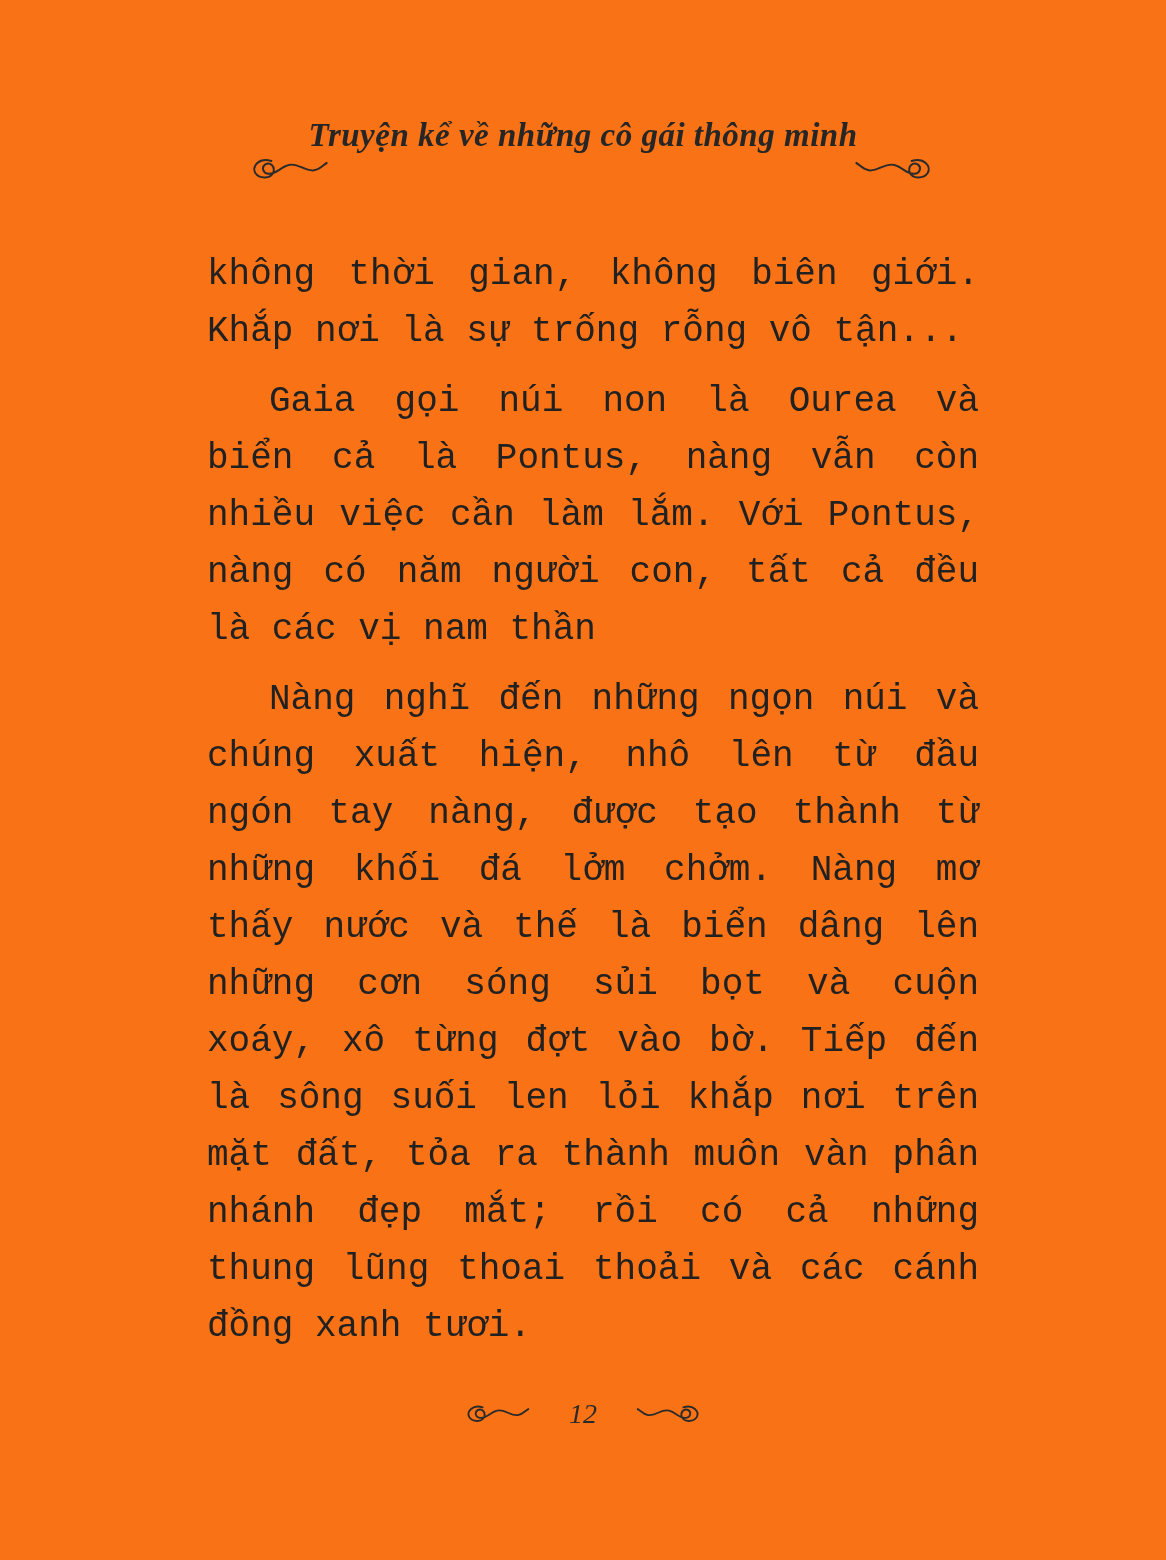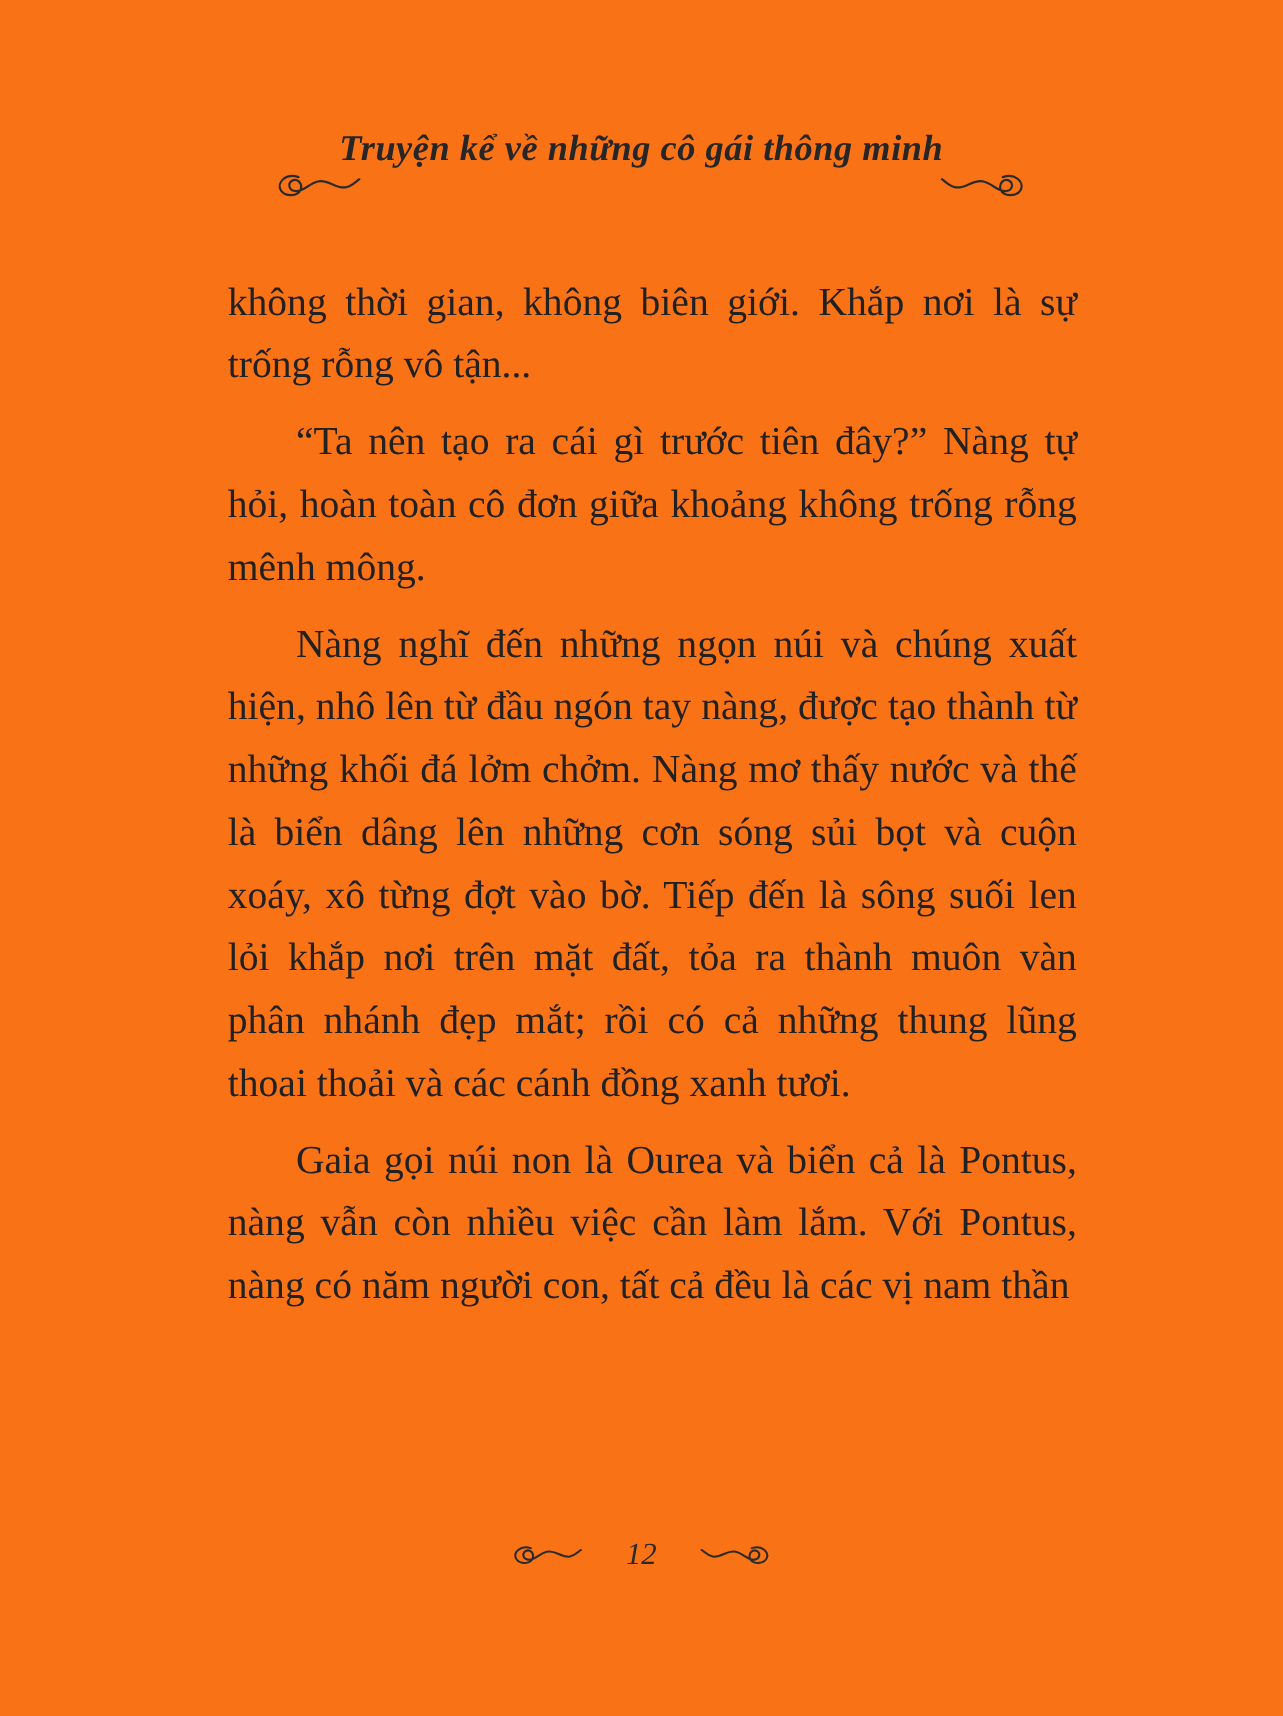"không thời gian, không biên" .page-body p { font-family: none -> Liberation Mono, monospace }
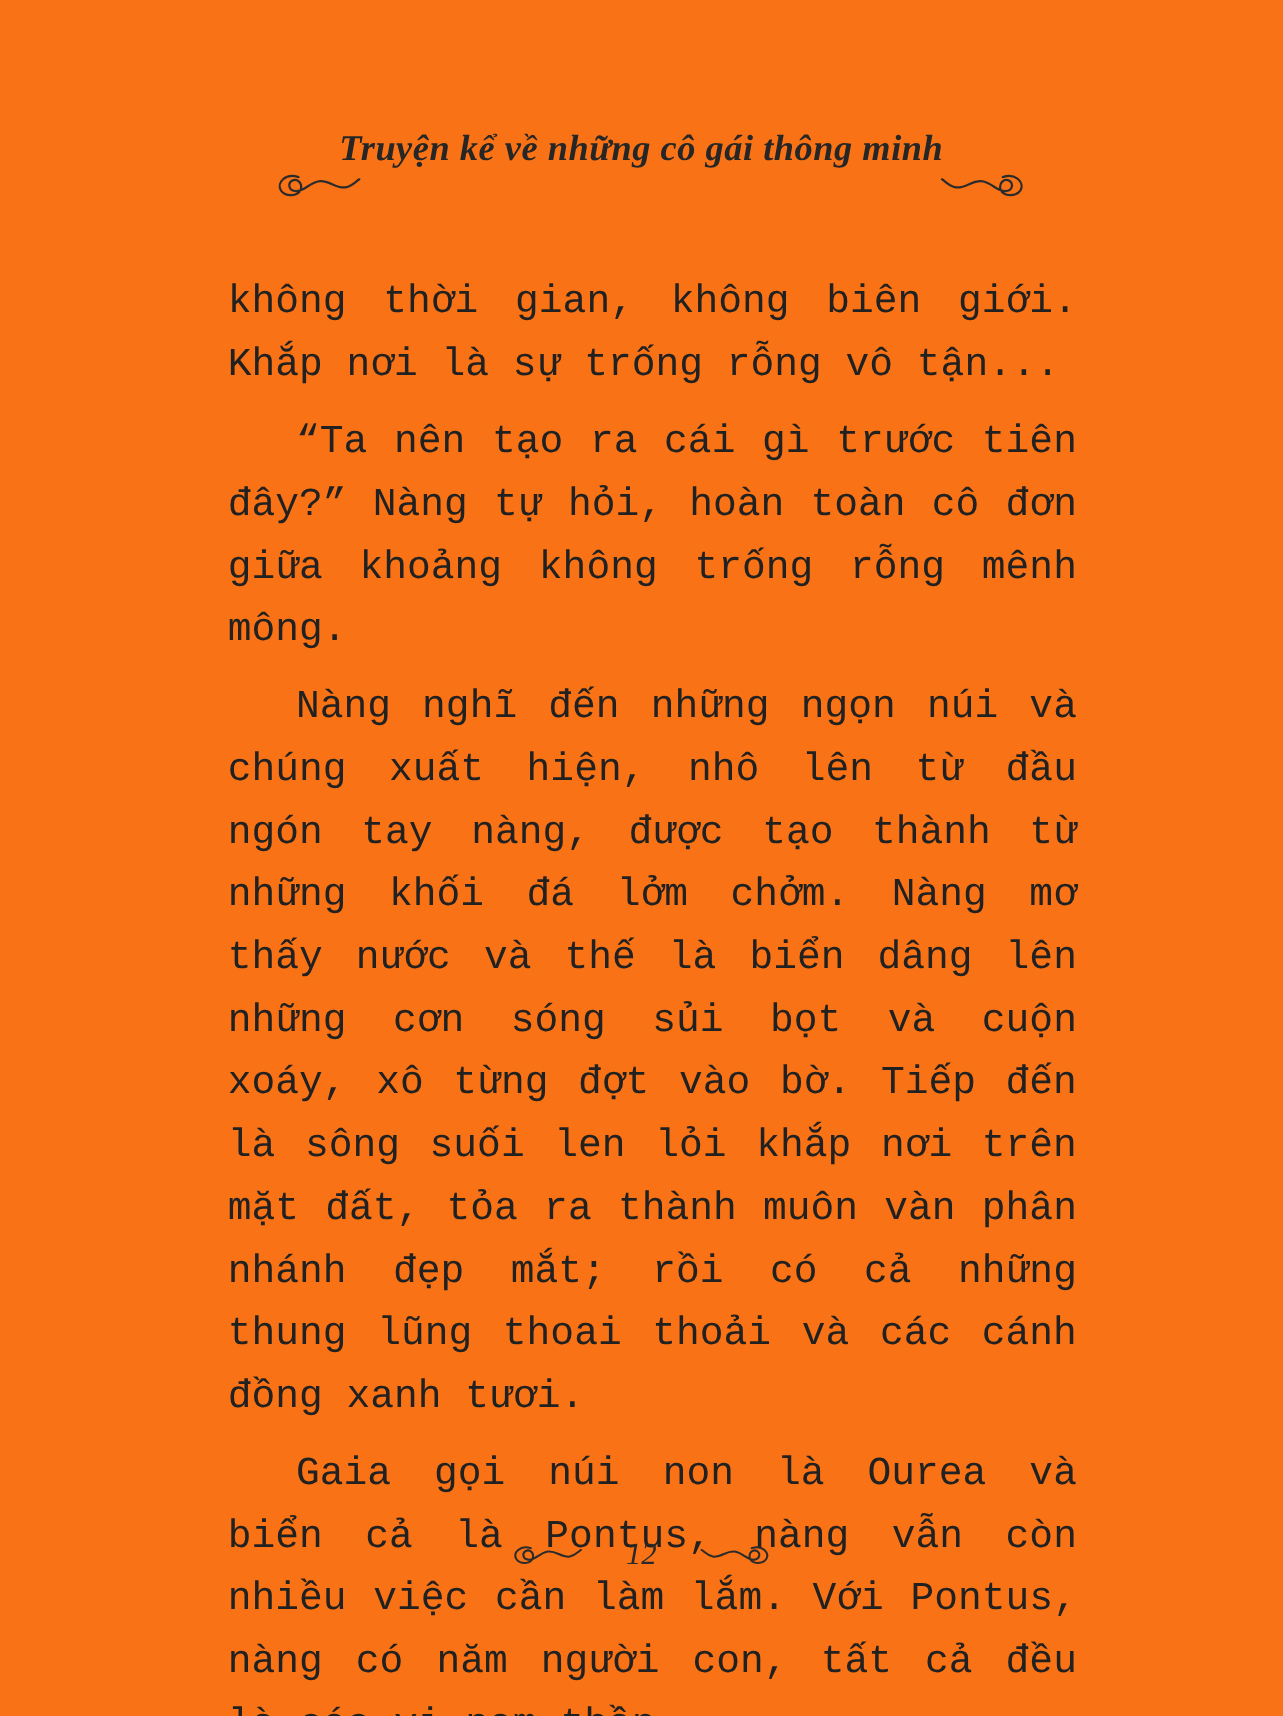"“Ta nên tạo ra cái" p { html: <p>“Ta nên tạo ra cái gì trước tiên đây?” Nàng tự hỏi, hoàn toàn cô đơn giữa khoảng không trống rỗng mênh mông.</p> -> none }
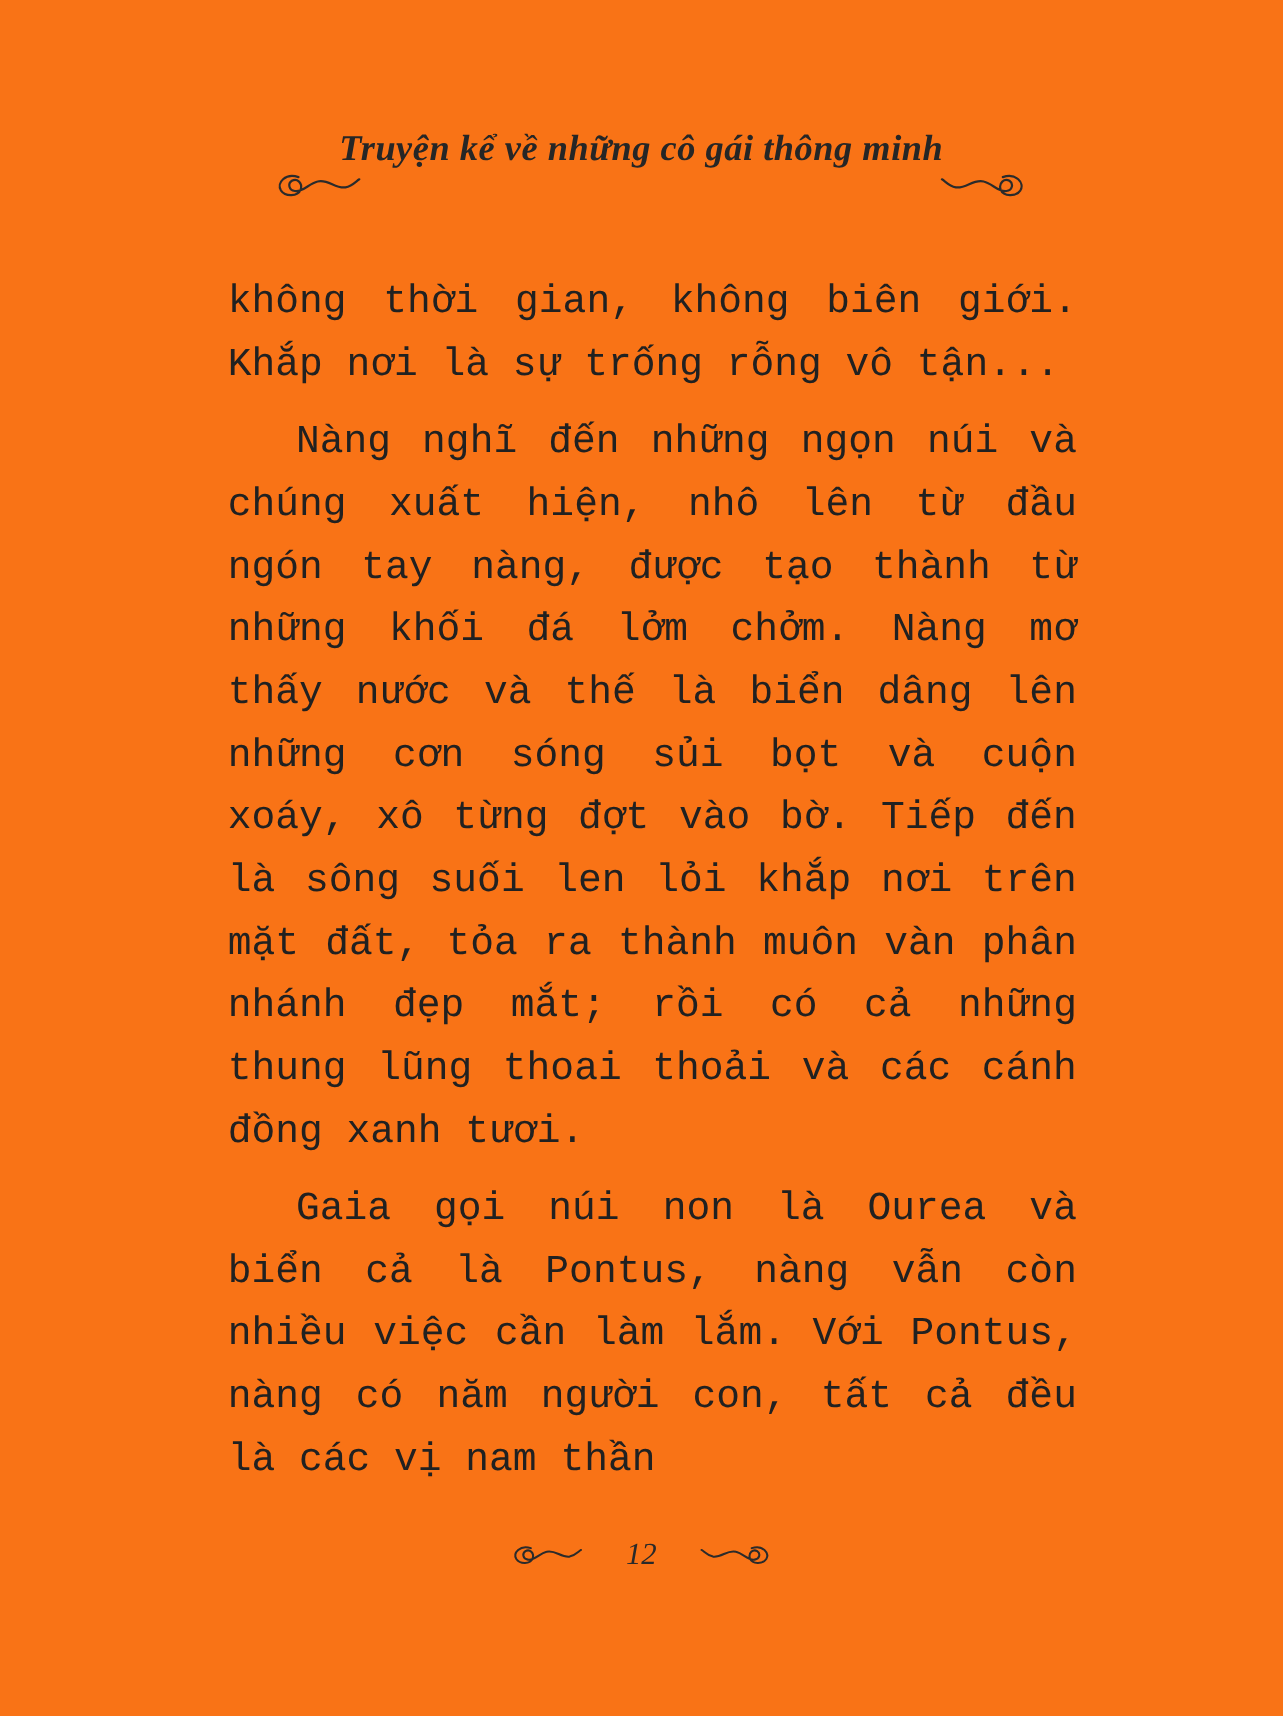"Nàng nghĩ đến những ngọn" p { order: before "Gaia gọi núi non là" -> after "Gaia gọi núi non là" }
